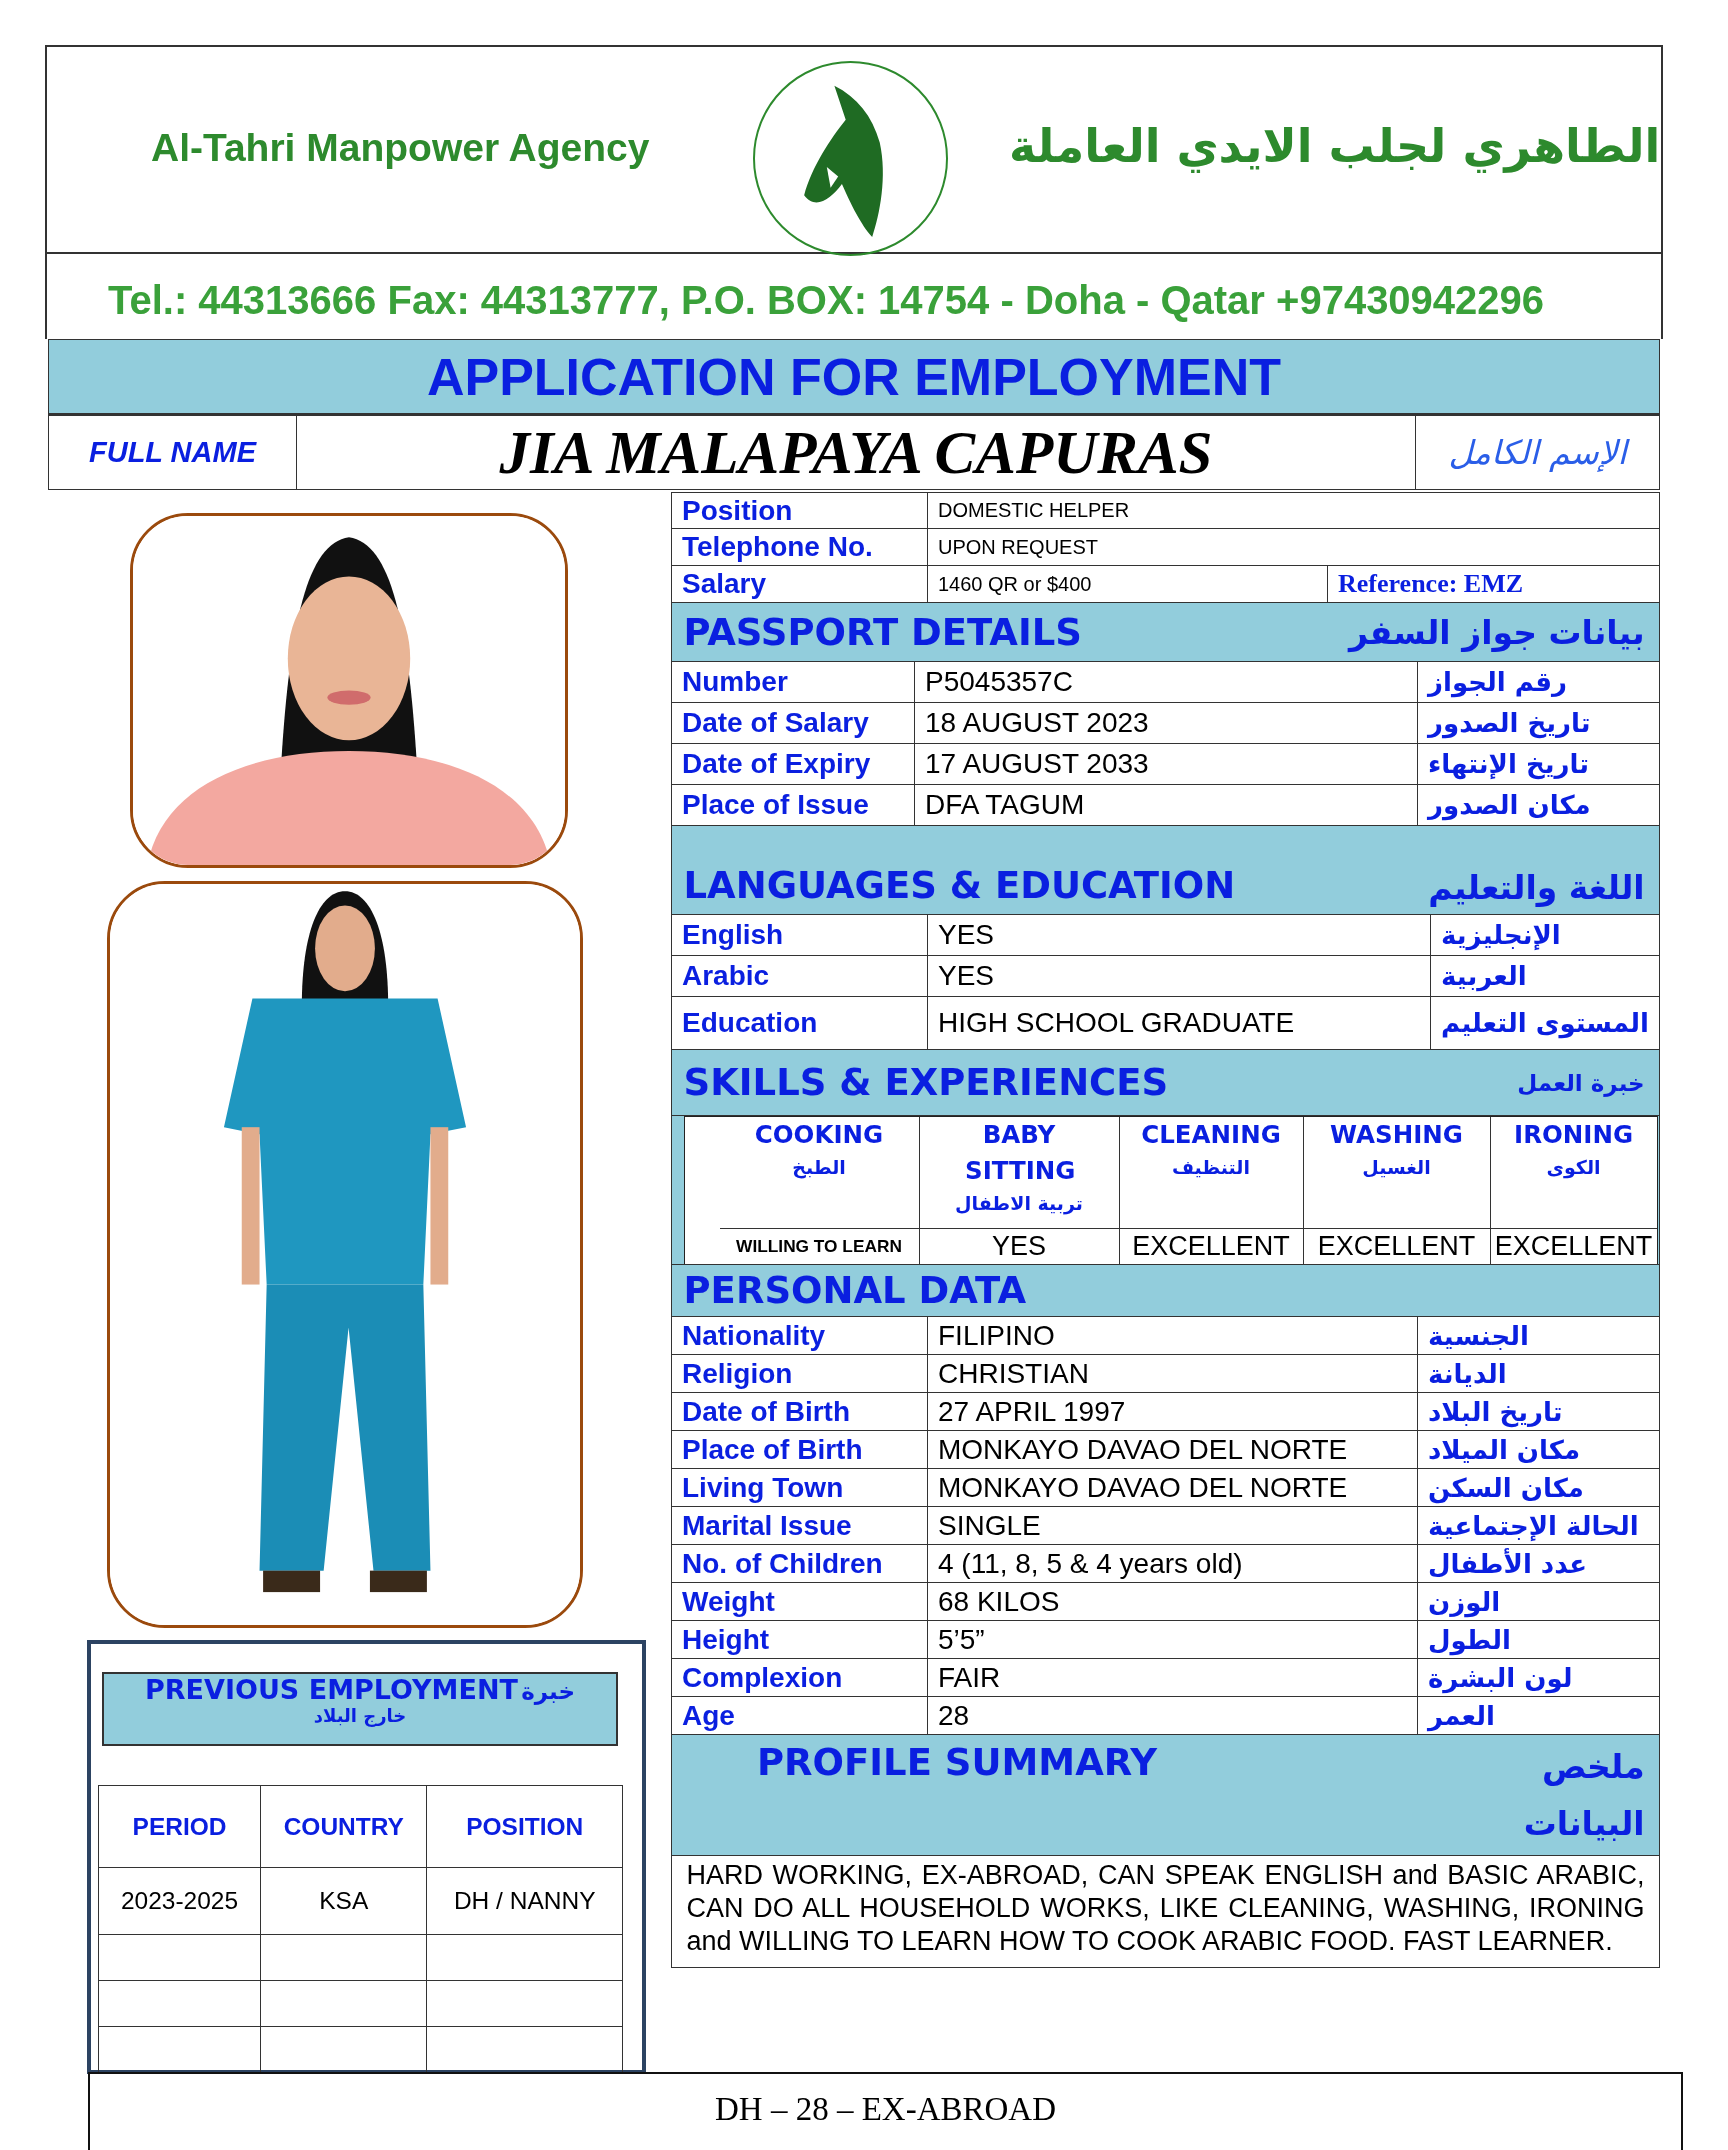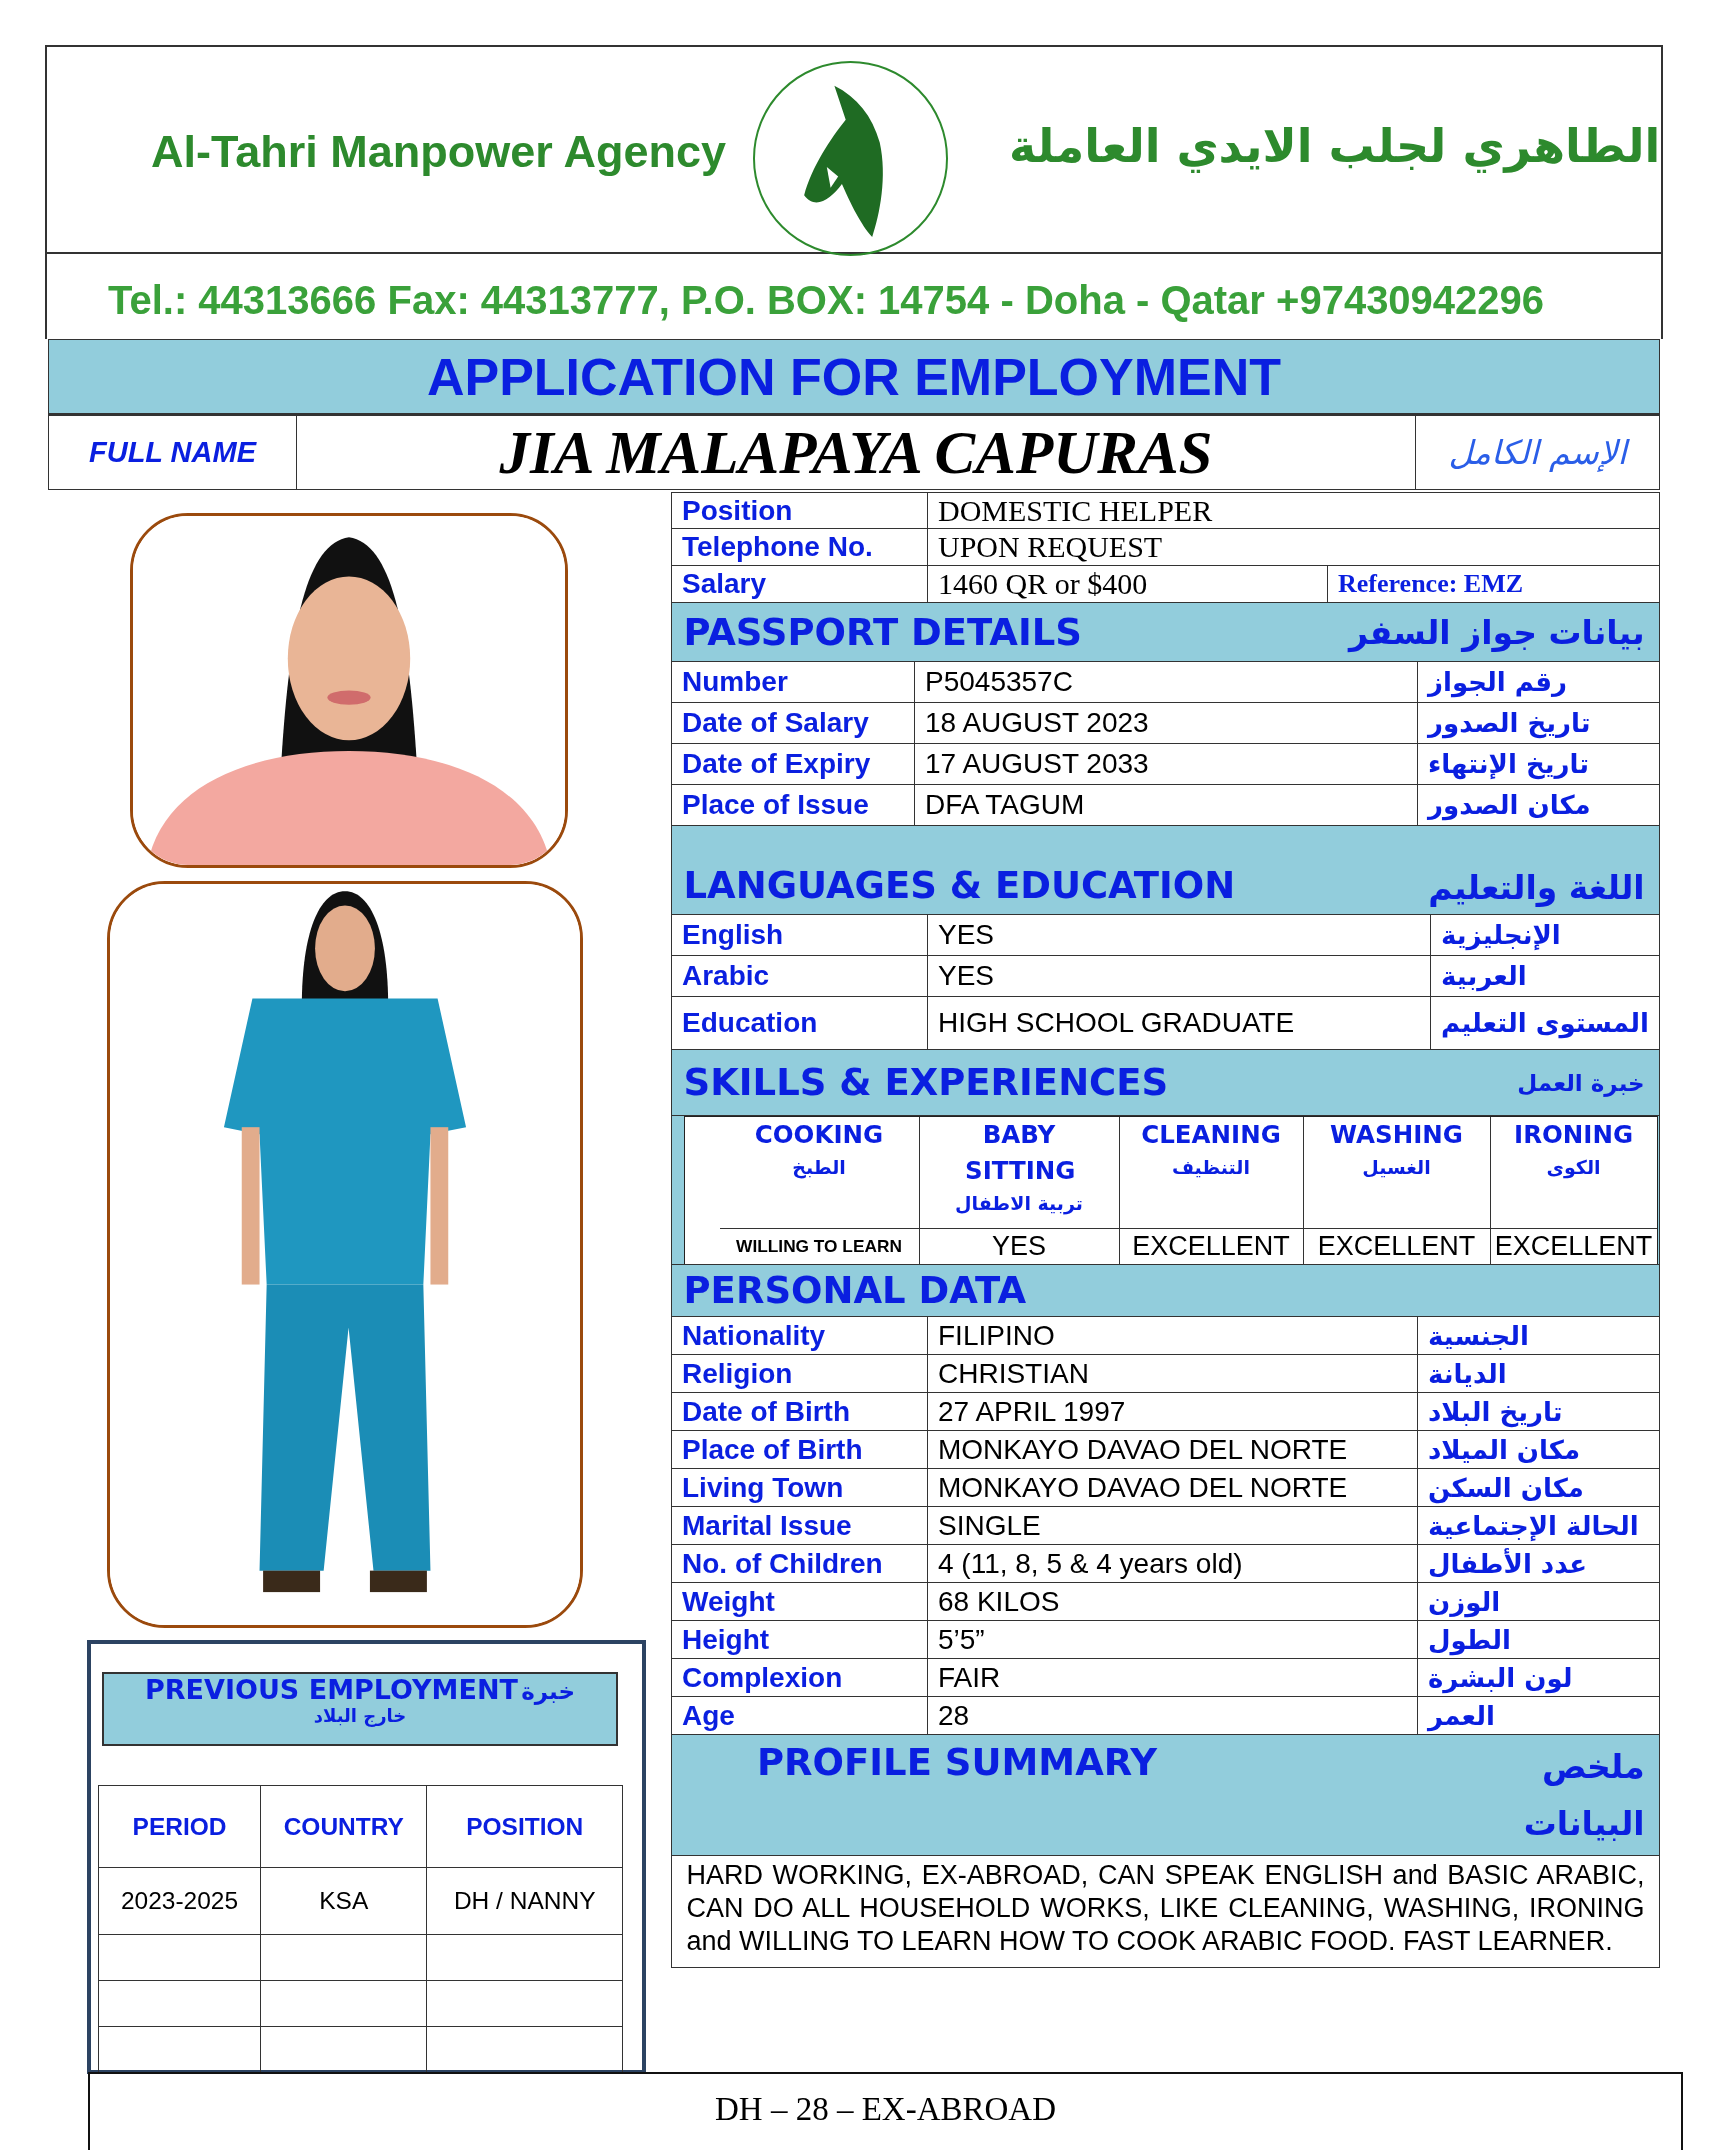"Al-Tahri Manpower Agency" #agency-en { font-size: 45px -> 39px }
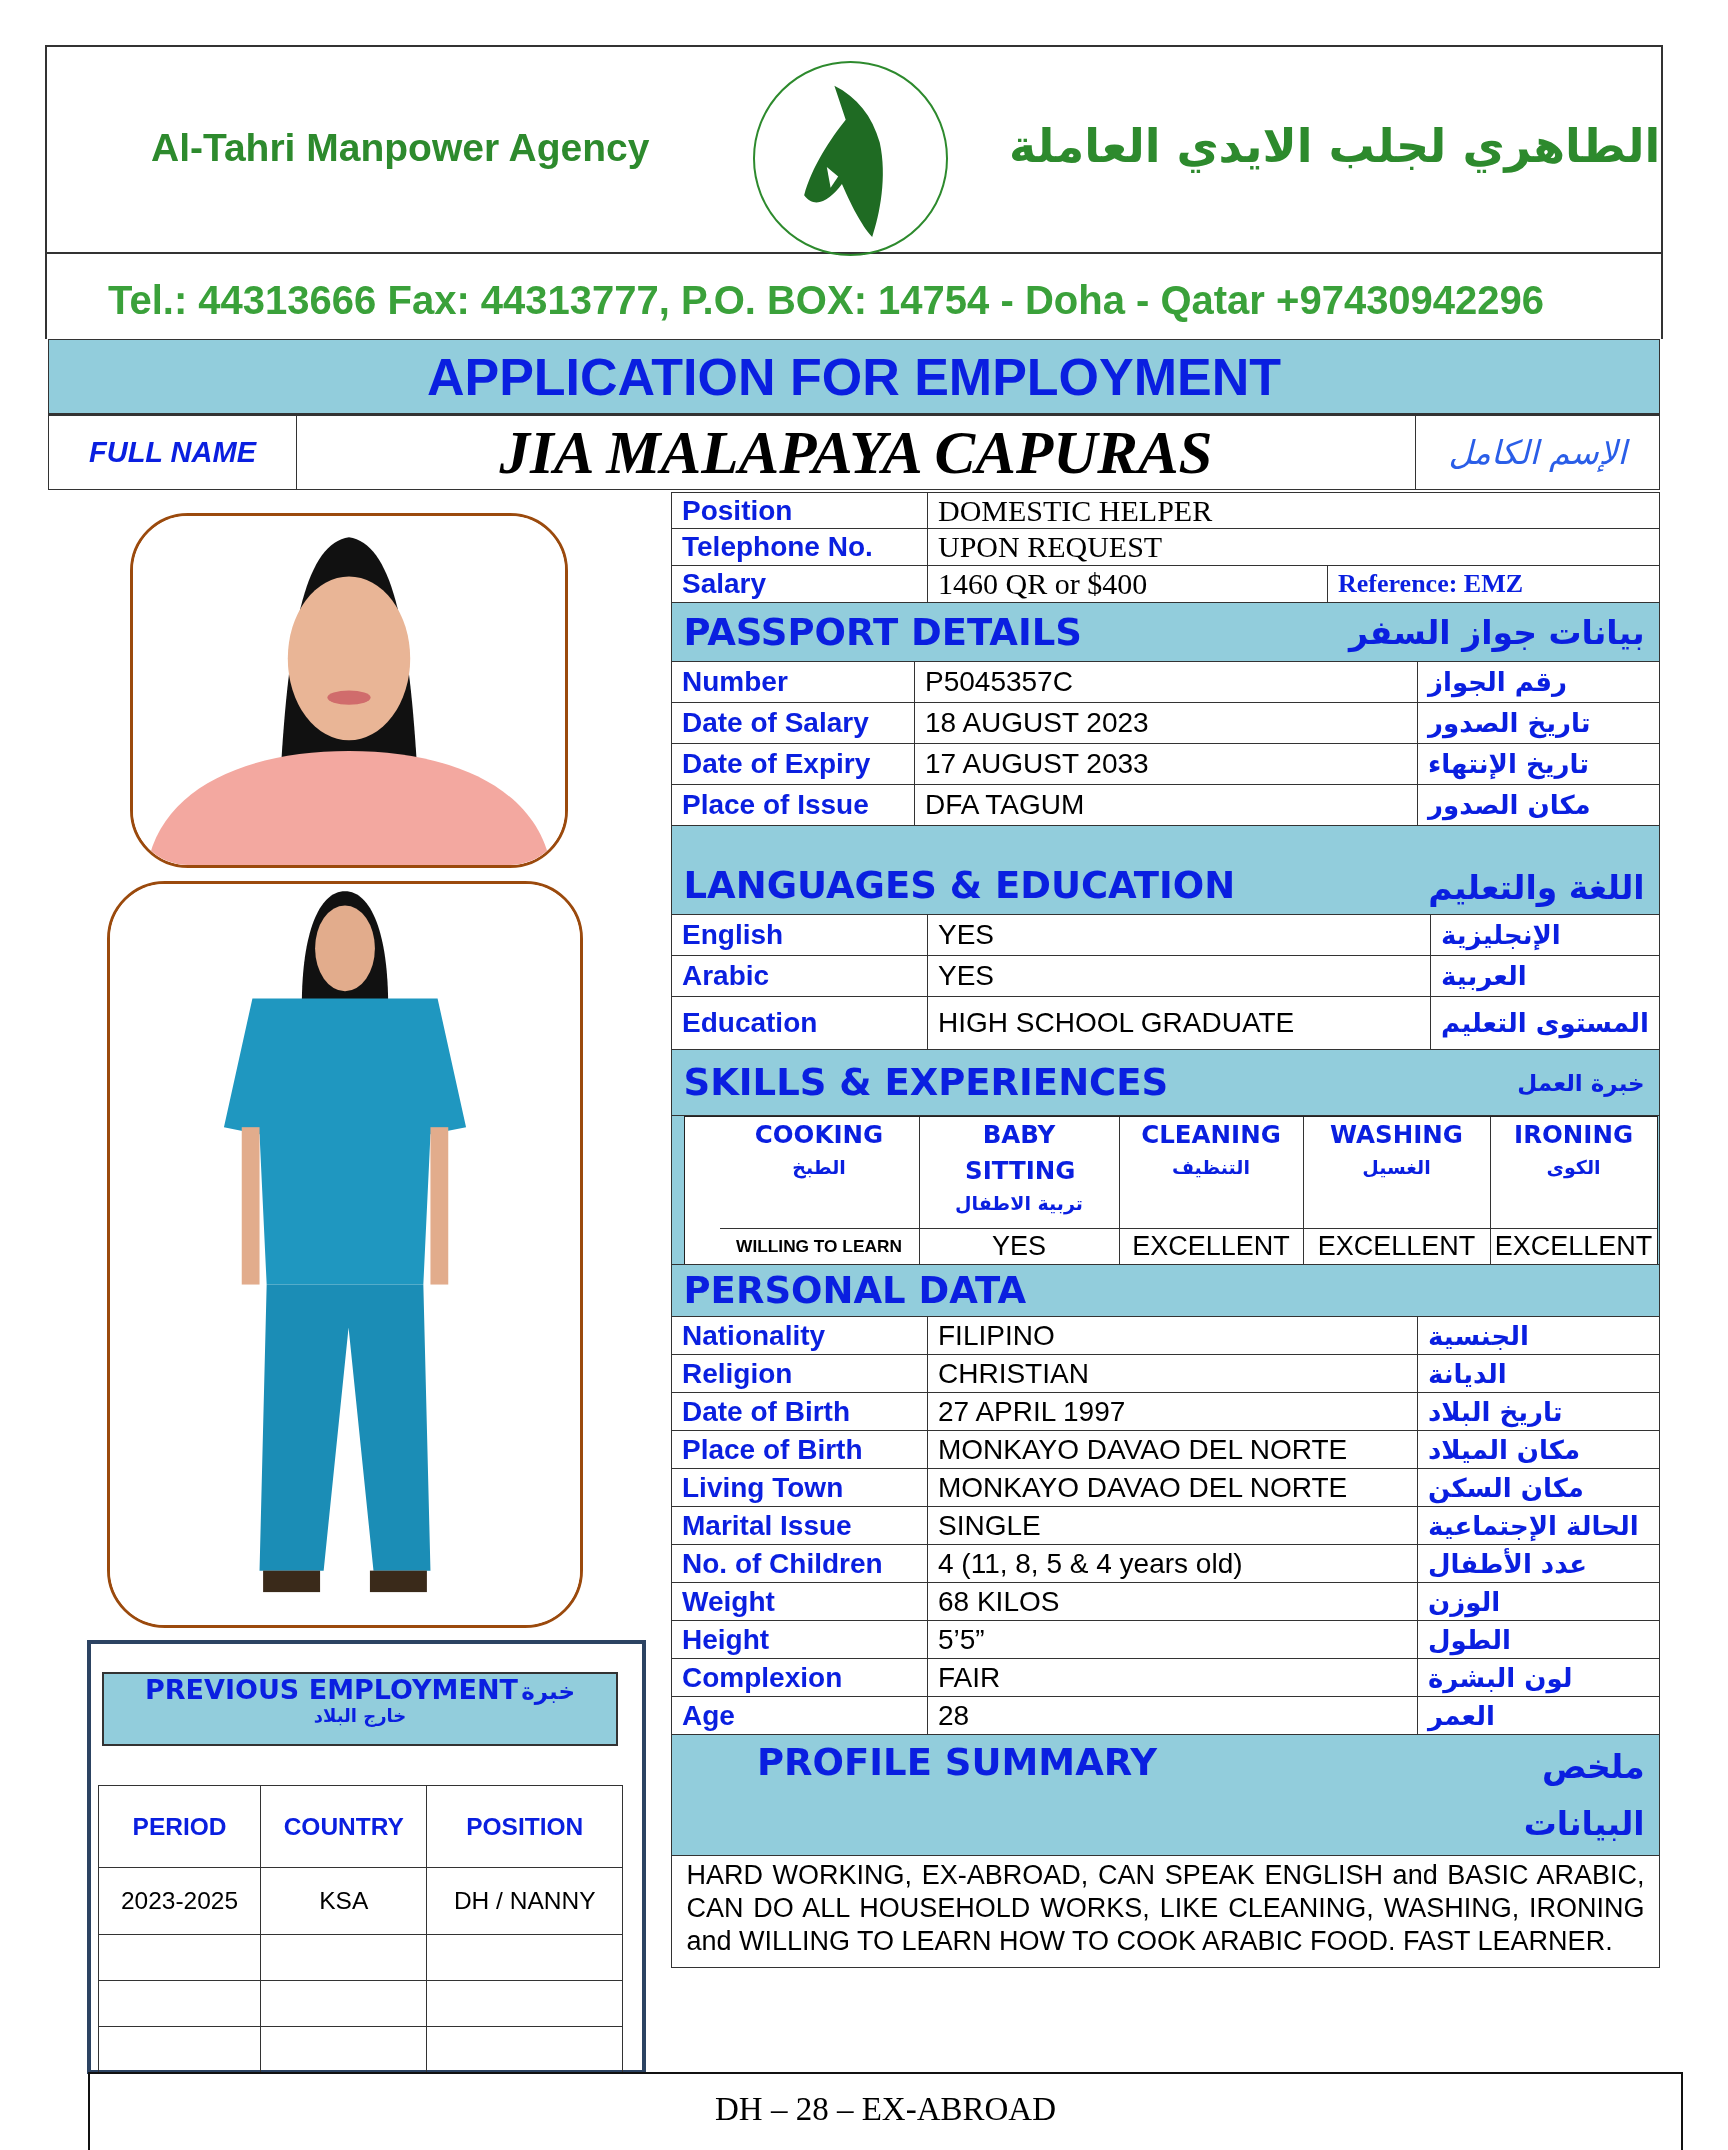"DOMESTIC HELPER" .serif { font-family: Liberation Serif, serif -> Liberation Sans, sans-serif; font-size: 30px -> 20px }
